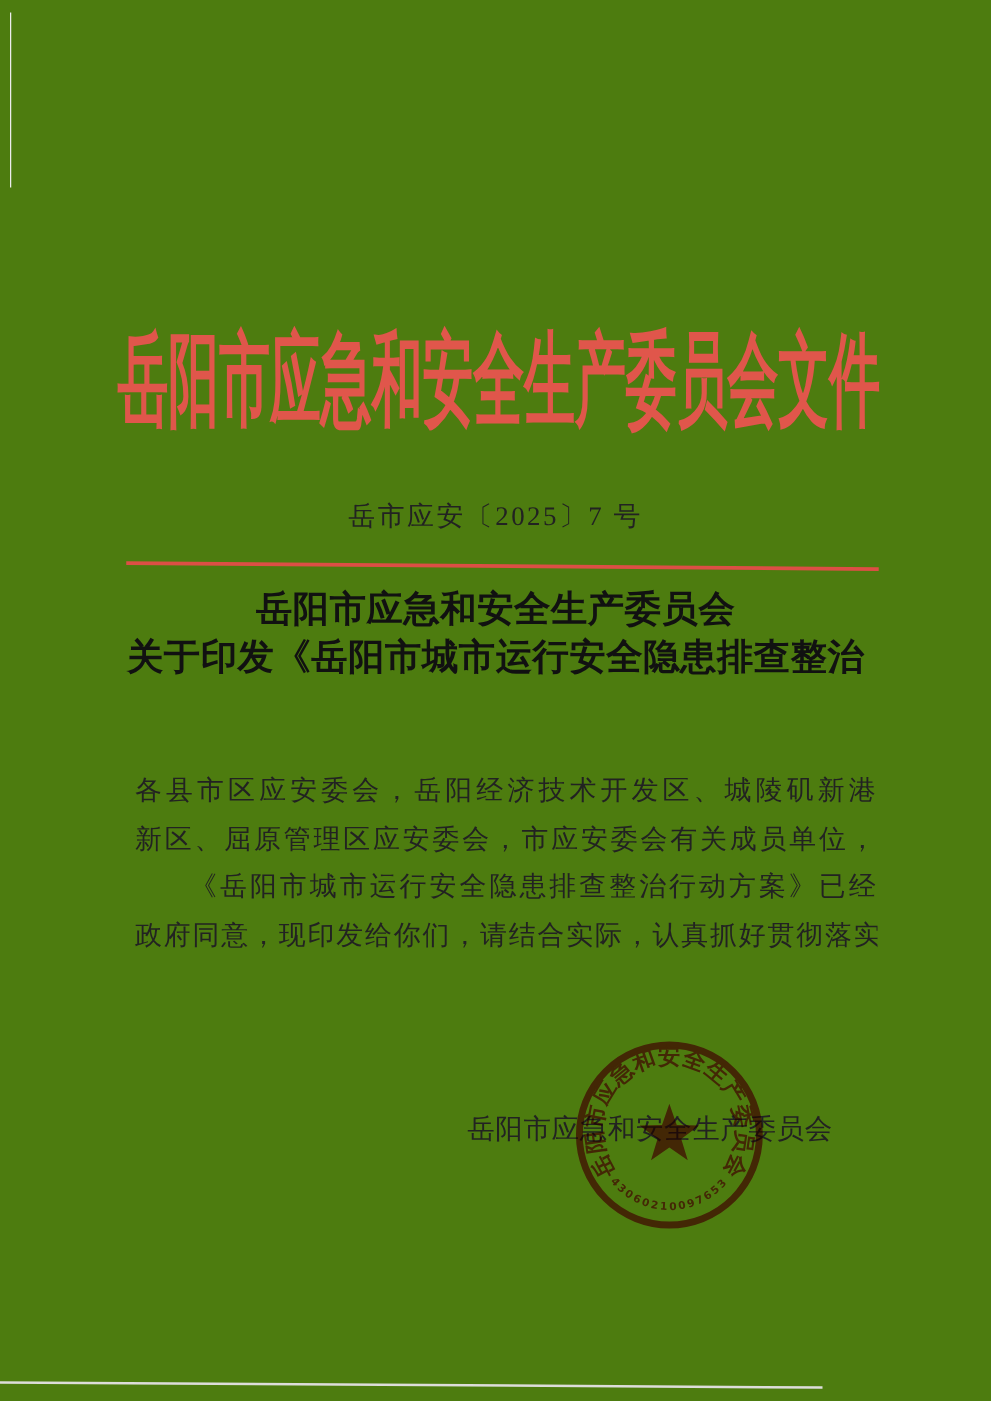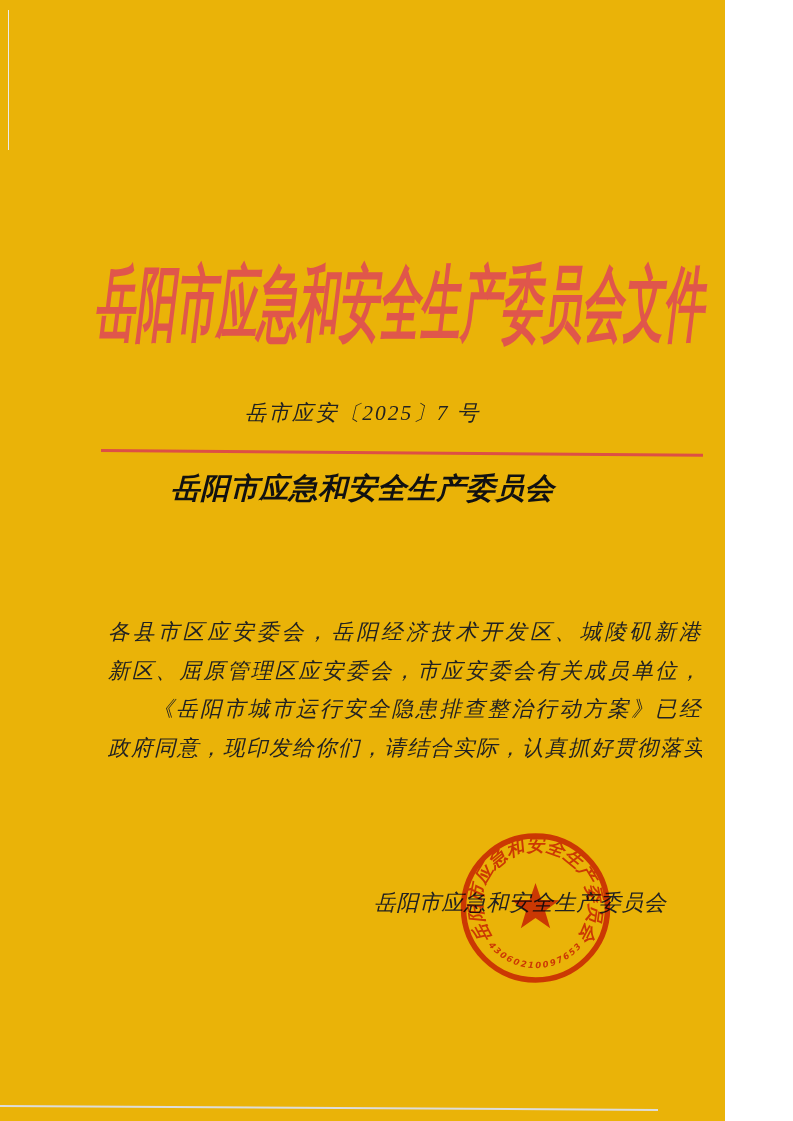"岳阳市应急和安全生产委员会文件" .page { background: #eab308 -> #4d7c0f; font-style: italic -> none; width: 725px -> 793px }
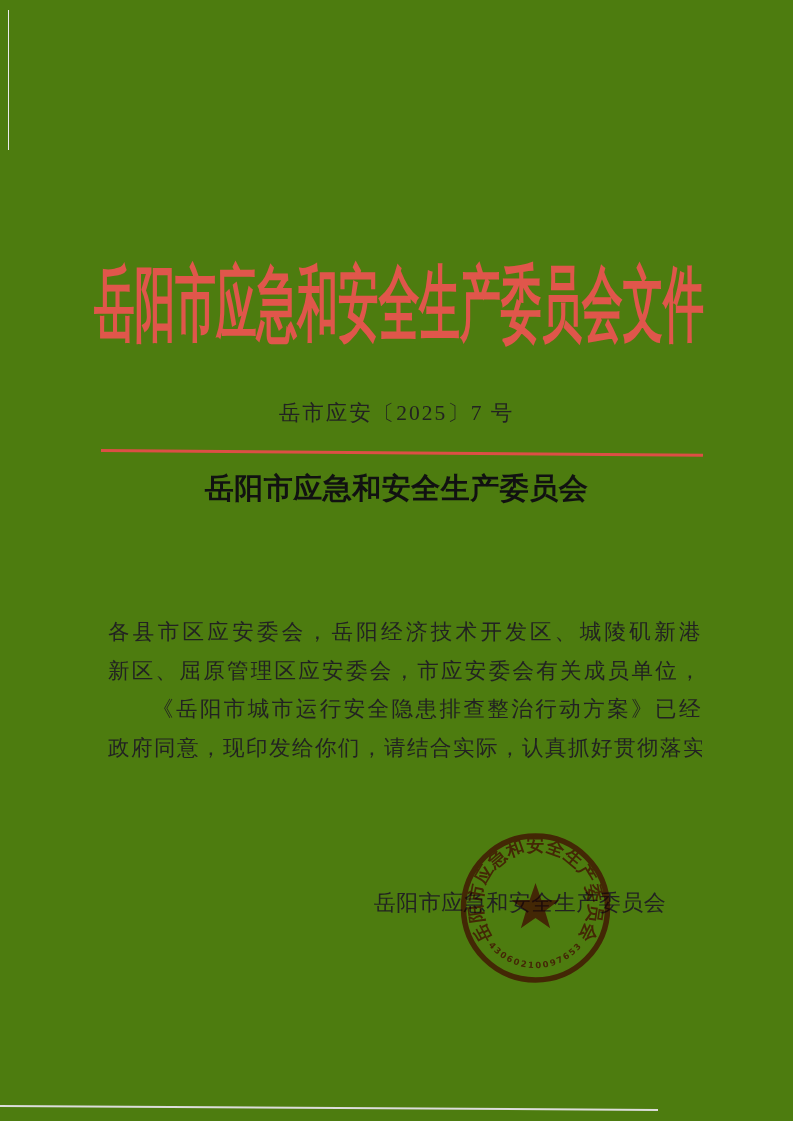"关于印发《岳阳市城市运行安全隐患排查整治" div { html: none -> <div>关于印发《岳阳市城市运行安全隐患排查整治</div> }
